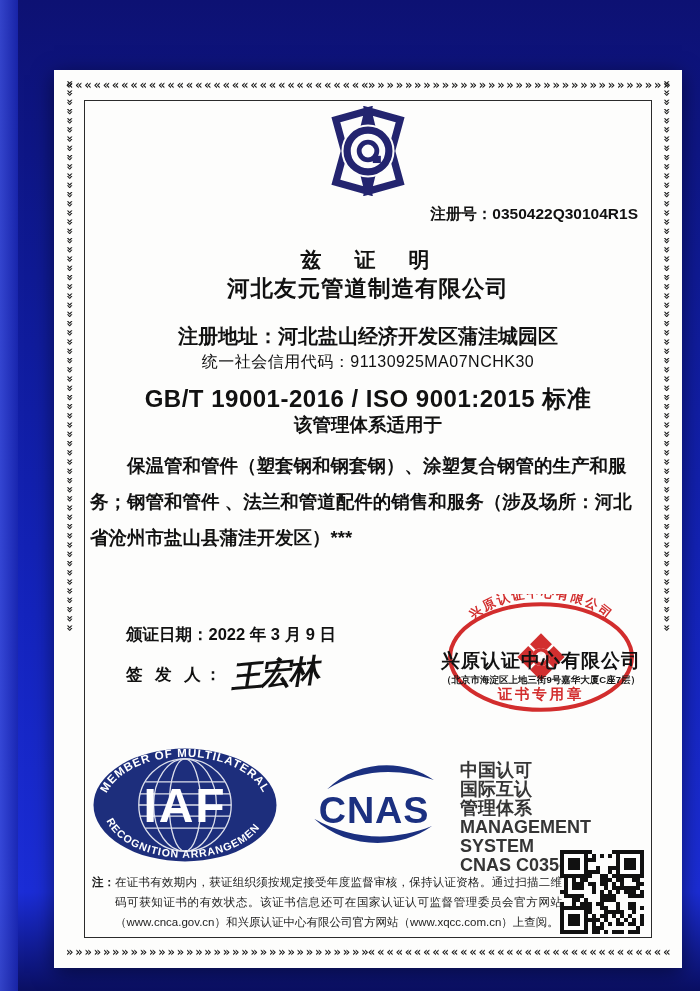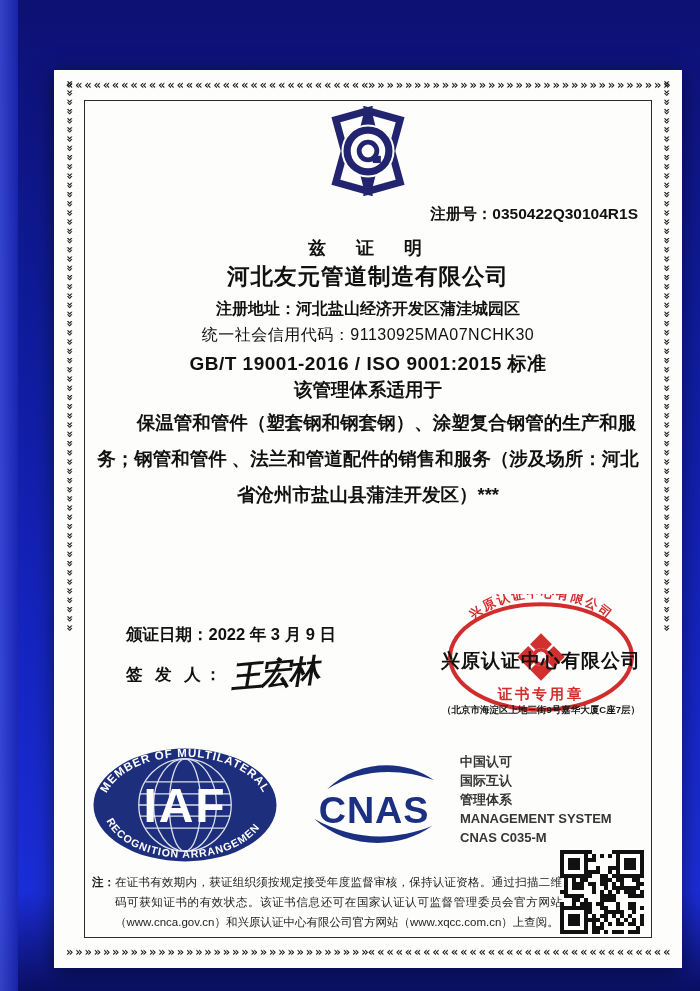"兹 证 明" .hereby { font-size: 18px -> 21px; margin-top: 12px -> 24px }
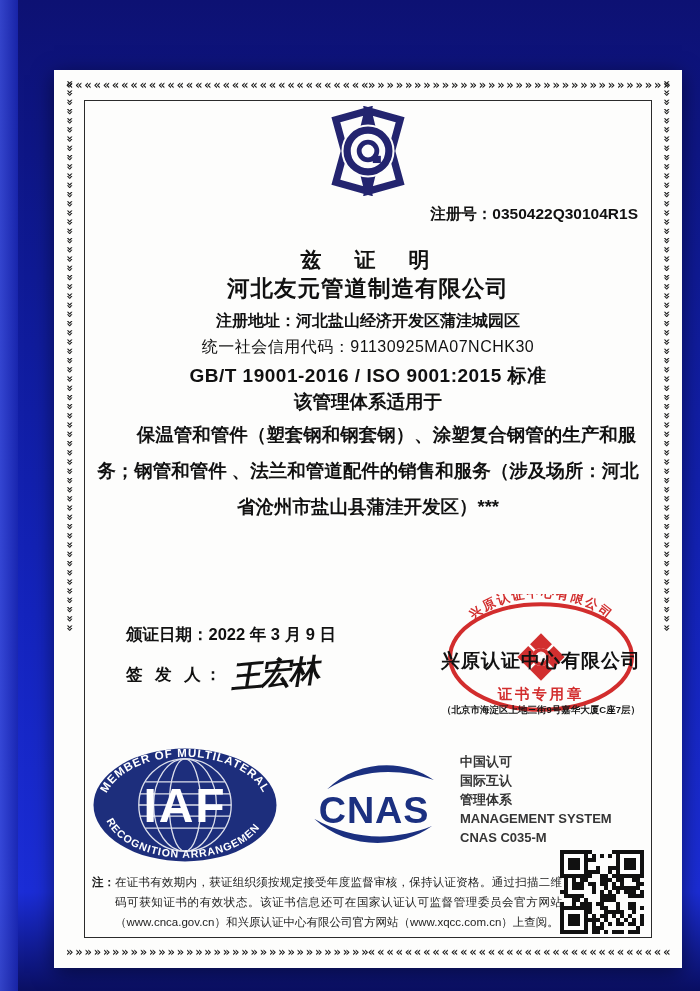"注册地址：河北盐山经济开发区蒲洼城园区" .addr { font-size: 16px -> 20px; margin-top: 5px -> 20px }
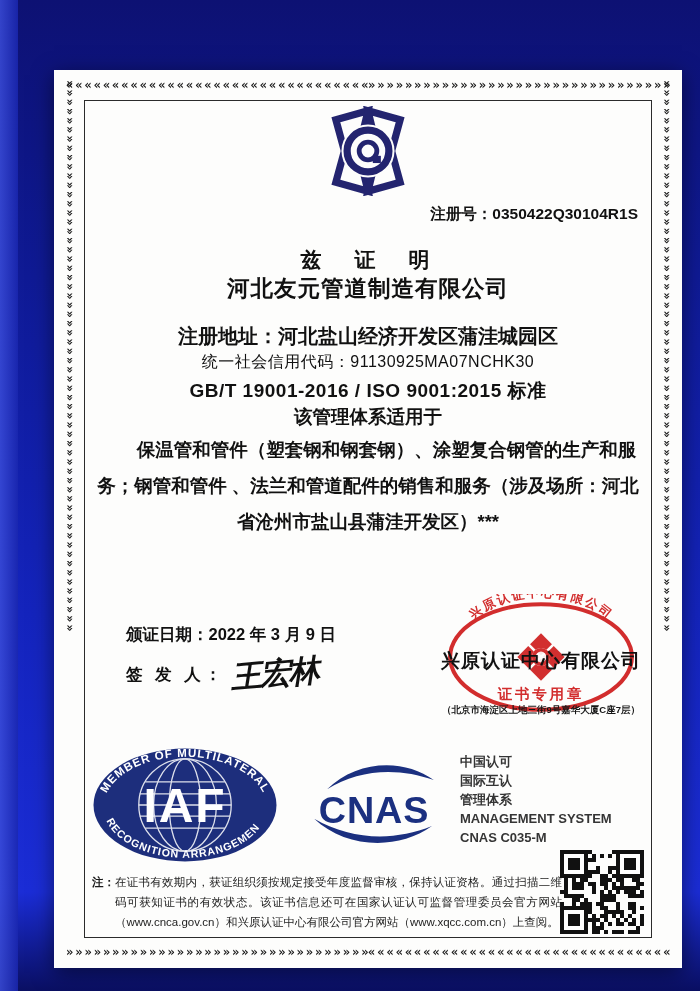"GB/T 19001-2016 / ISO 9001:2015" .std { font-size: 19px -> 24px; margin-top: 4px -> 12px }
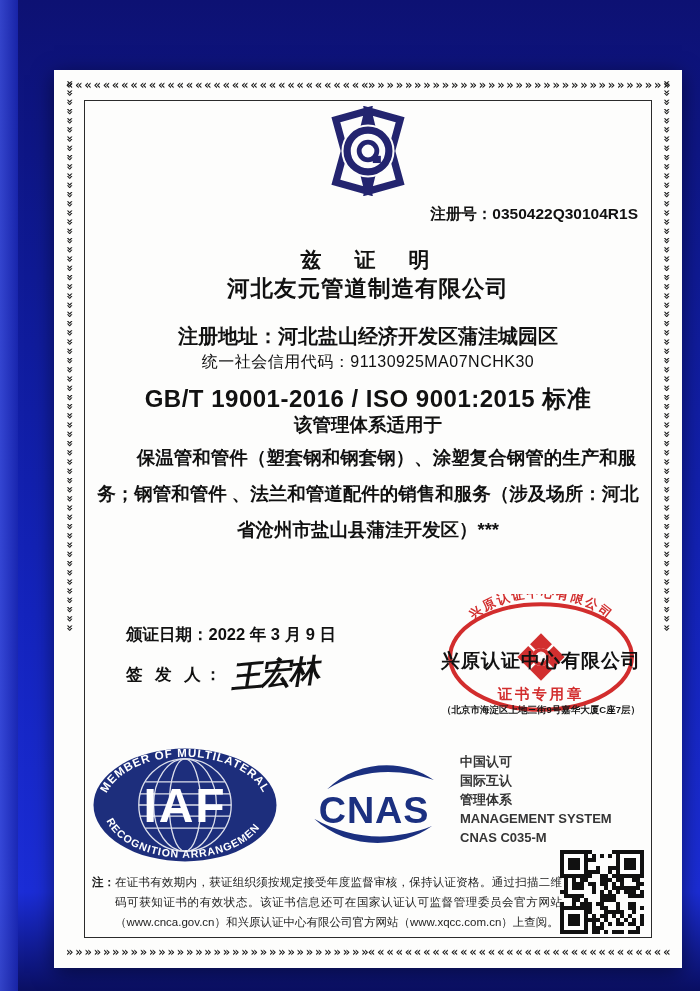"保温管和管件（塑套钢和钢套钢）、涂塑复合钢管的生产和服务；钢管和管件" .scope { margin-top: 2px -> 10px; text-align: center -> left }
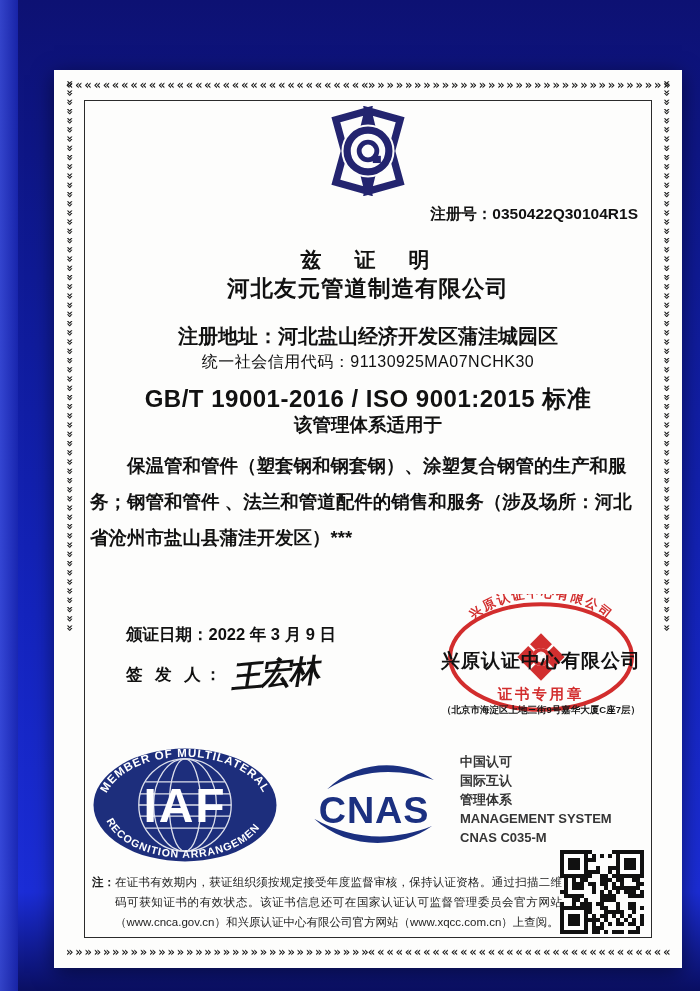"（北京市海淀区上地三街9号嘉华大厦C座7层）" .issuer-addr { margin-top: 30px -> none }
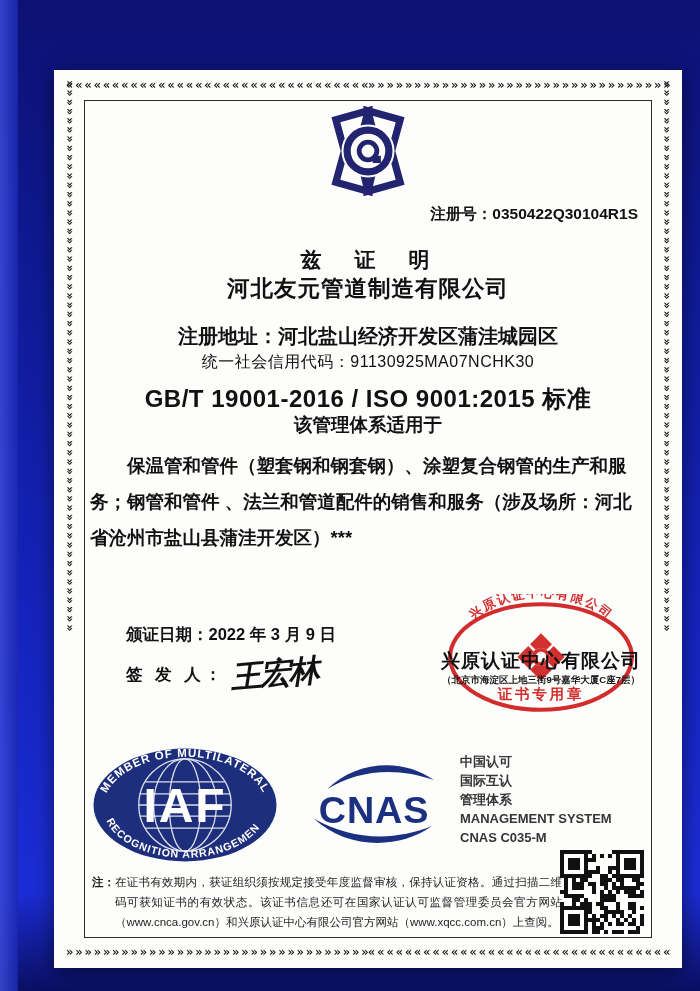"中国认可" .cnas-lines { font-size: 13px -> 18px; margin-top: 8px -> 17px }
